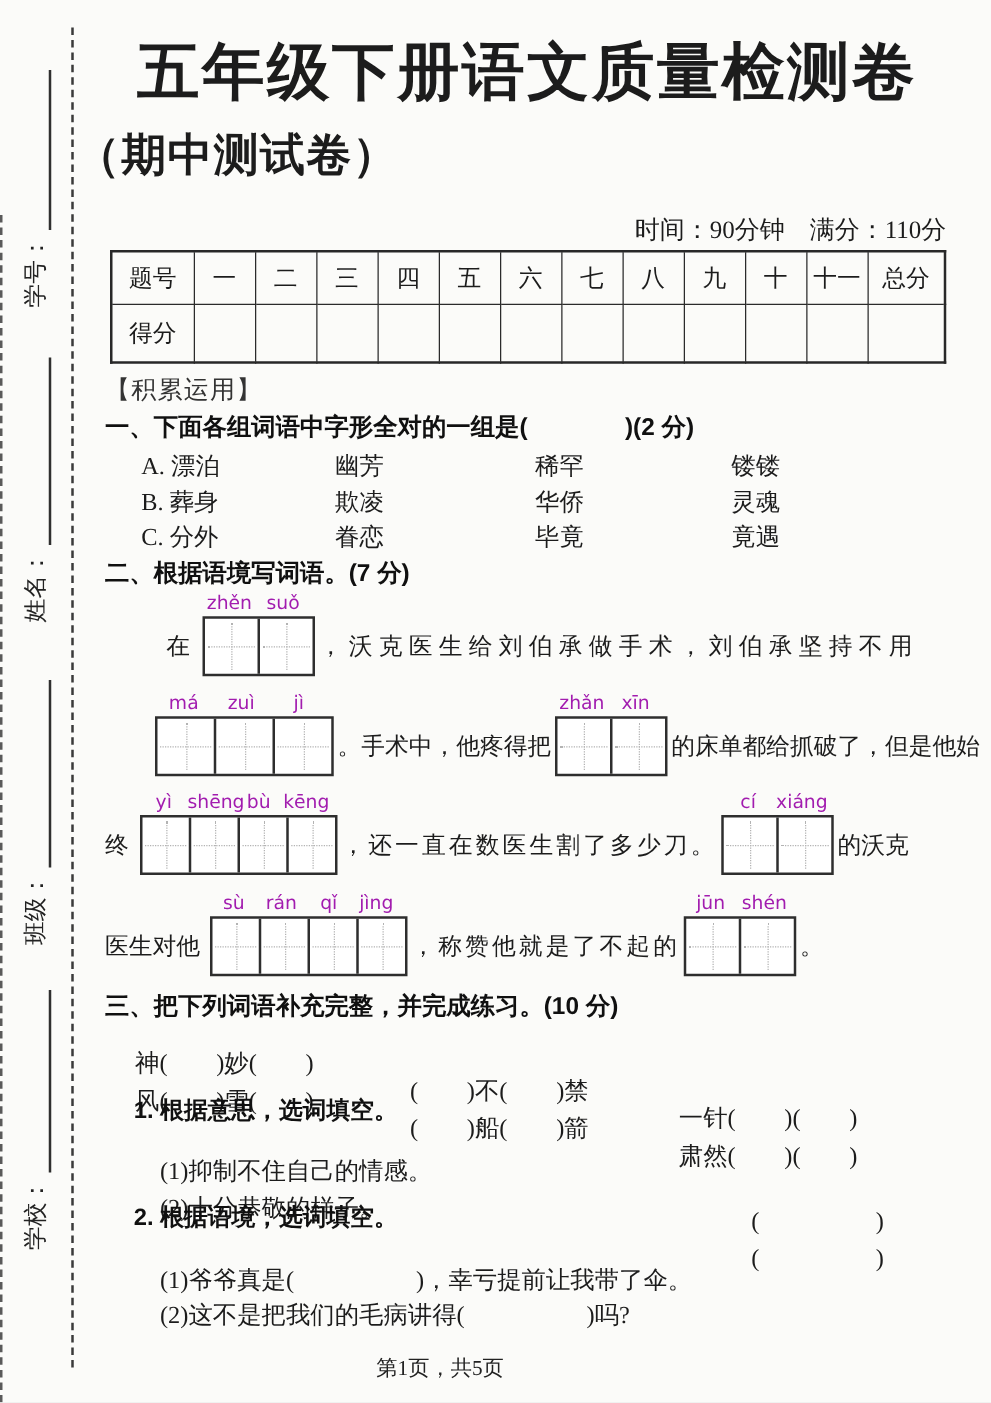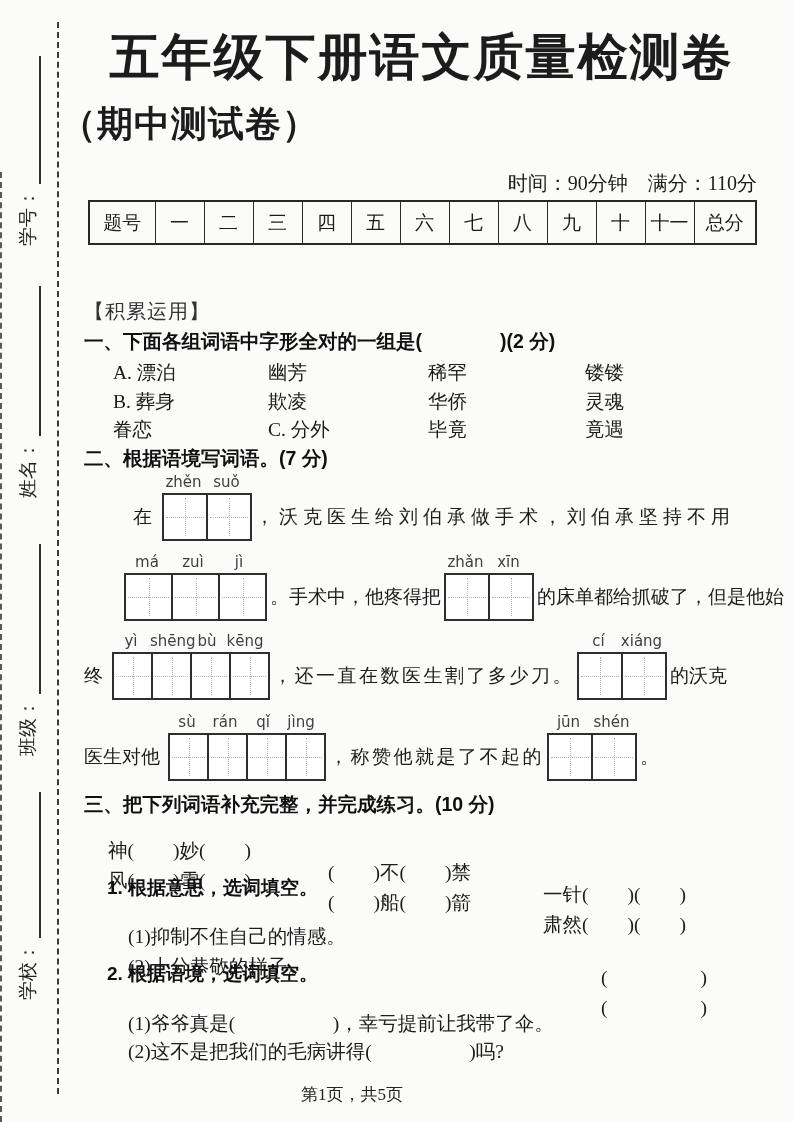"得分" tr.sc { html: none -> <tr> <td>得分</td> <td></td> <td></td> <td></td> <td></td> <td></td> <td></td> <td></td> <td></td> <td></td> <td></td> <td></td> <td></td> </tr> }
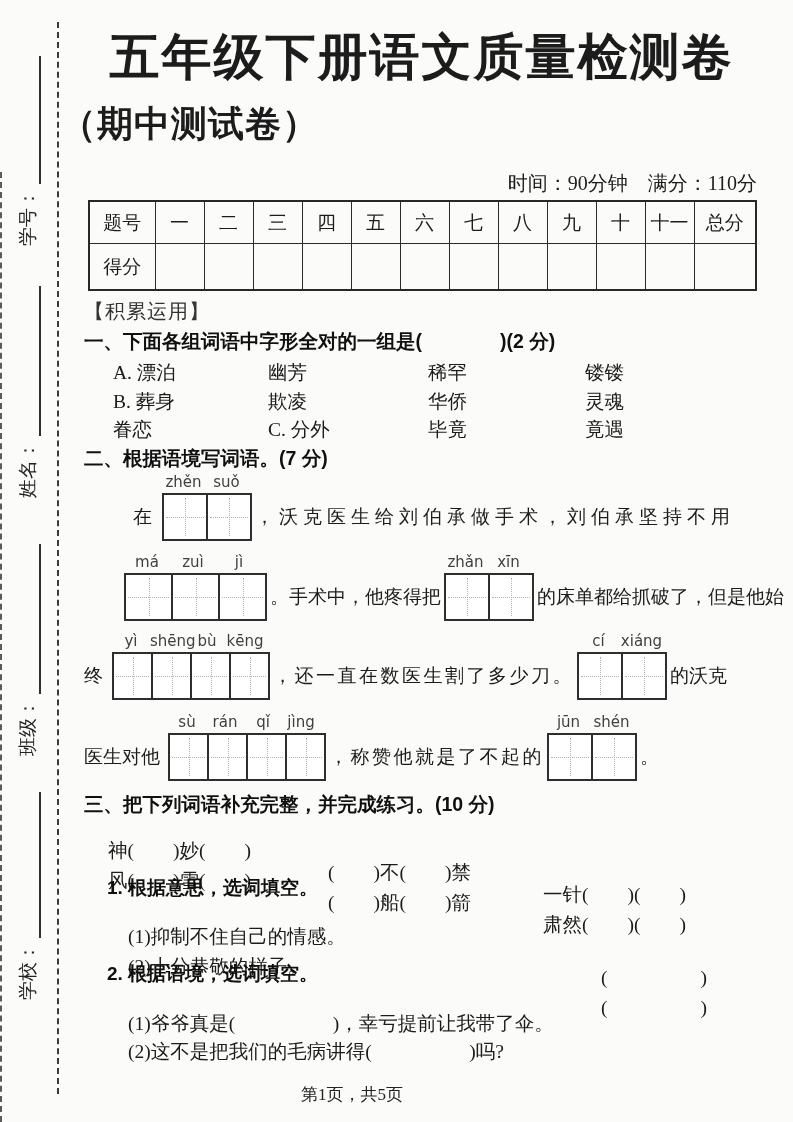"眷恋" span { order: before "C. 分外" -> after "C. 分外" }
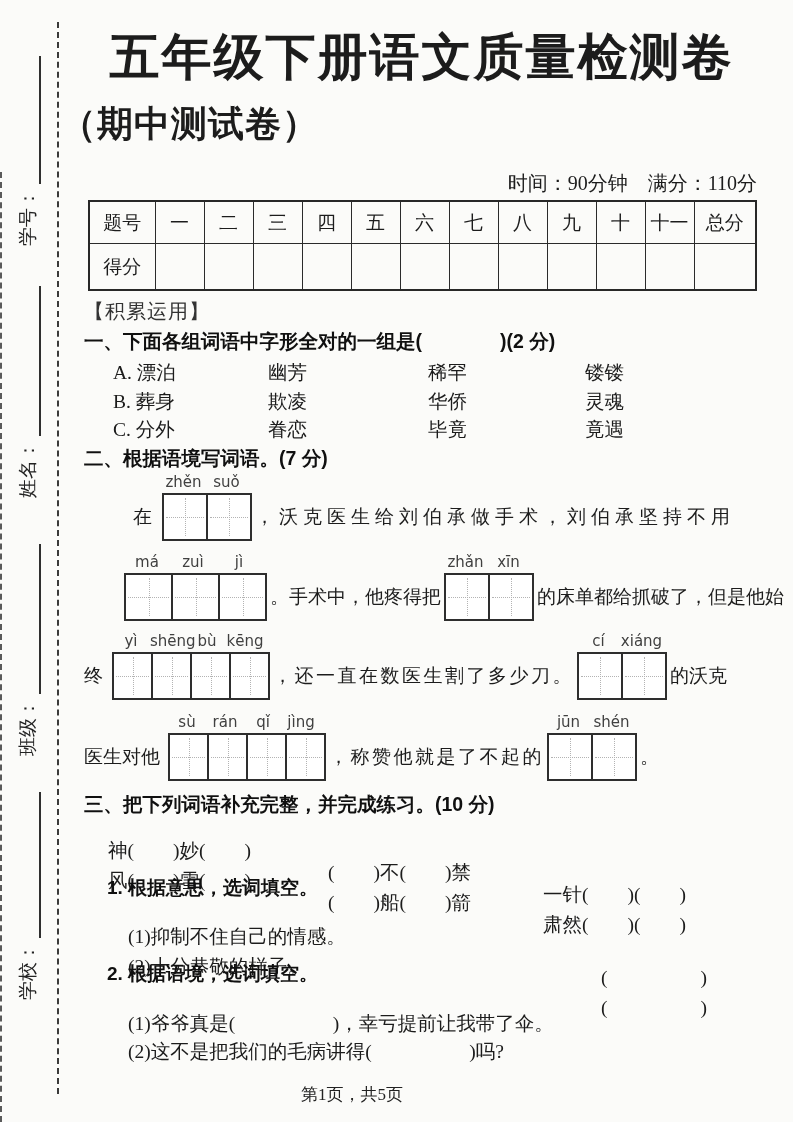"zhěn" .pyrow { color: #404040 -> #a21caf }
